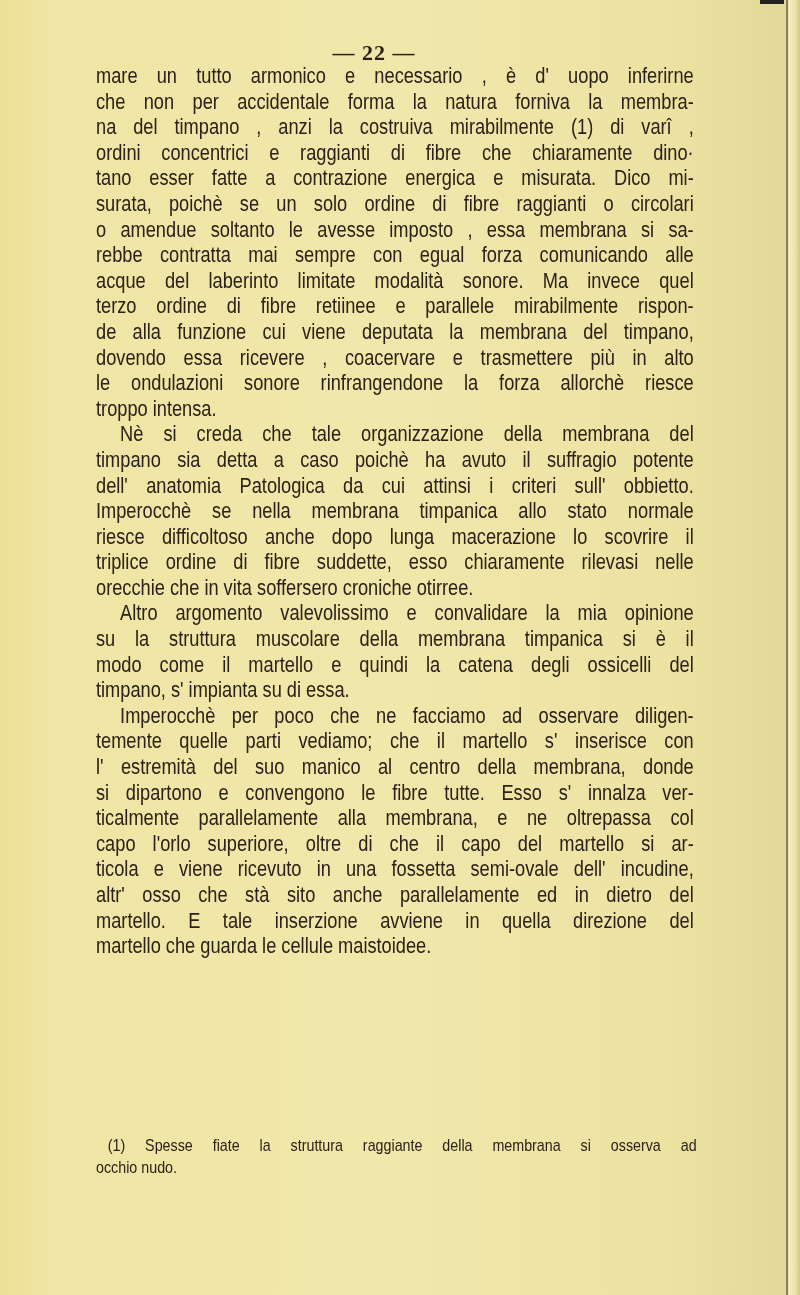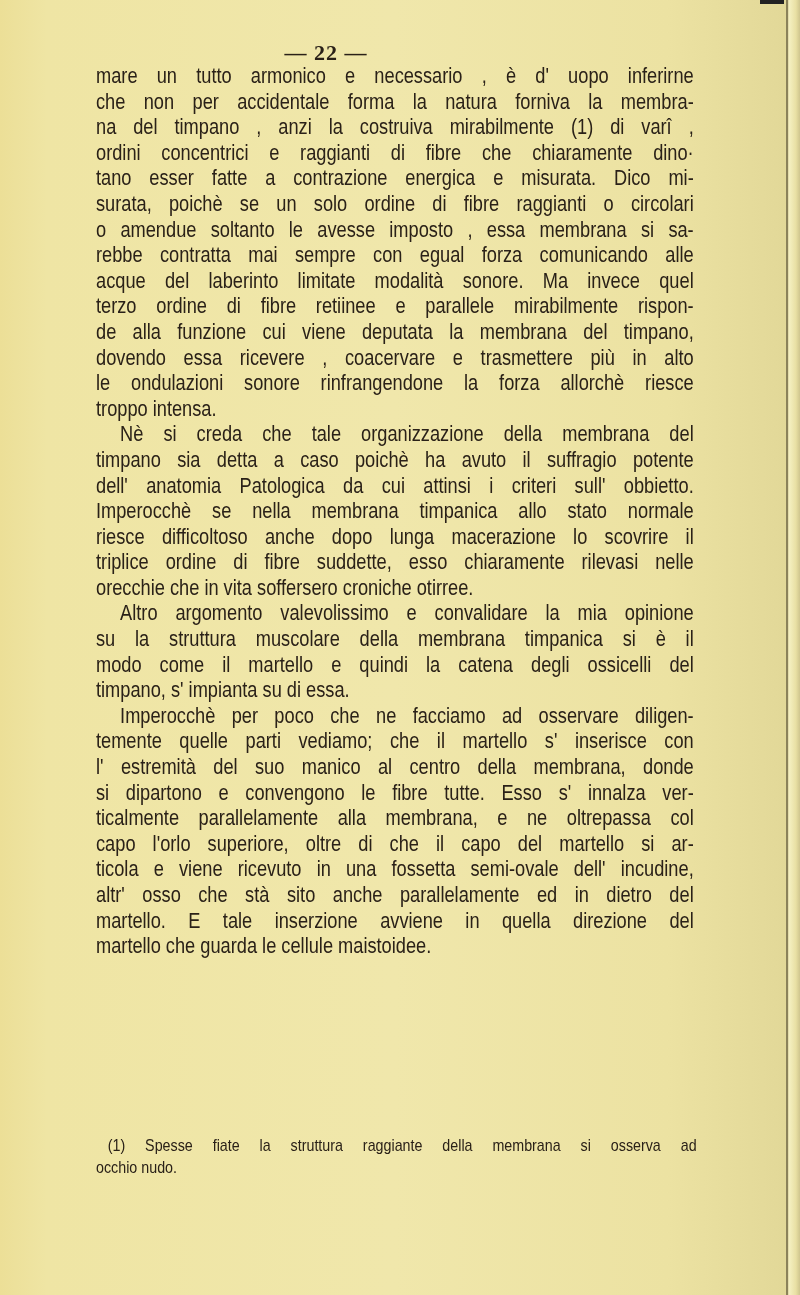"— 22 —" .page-number { padding-left: none -> 48px }
